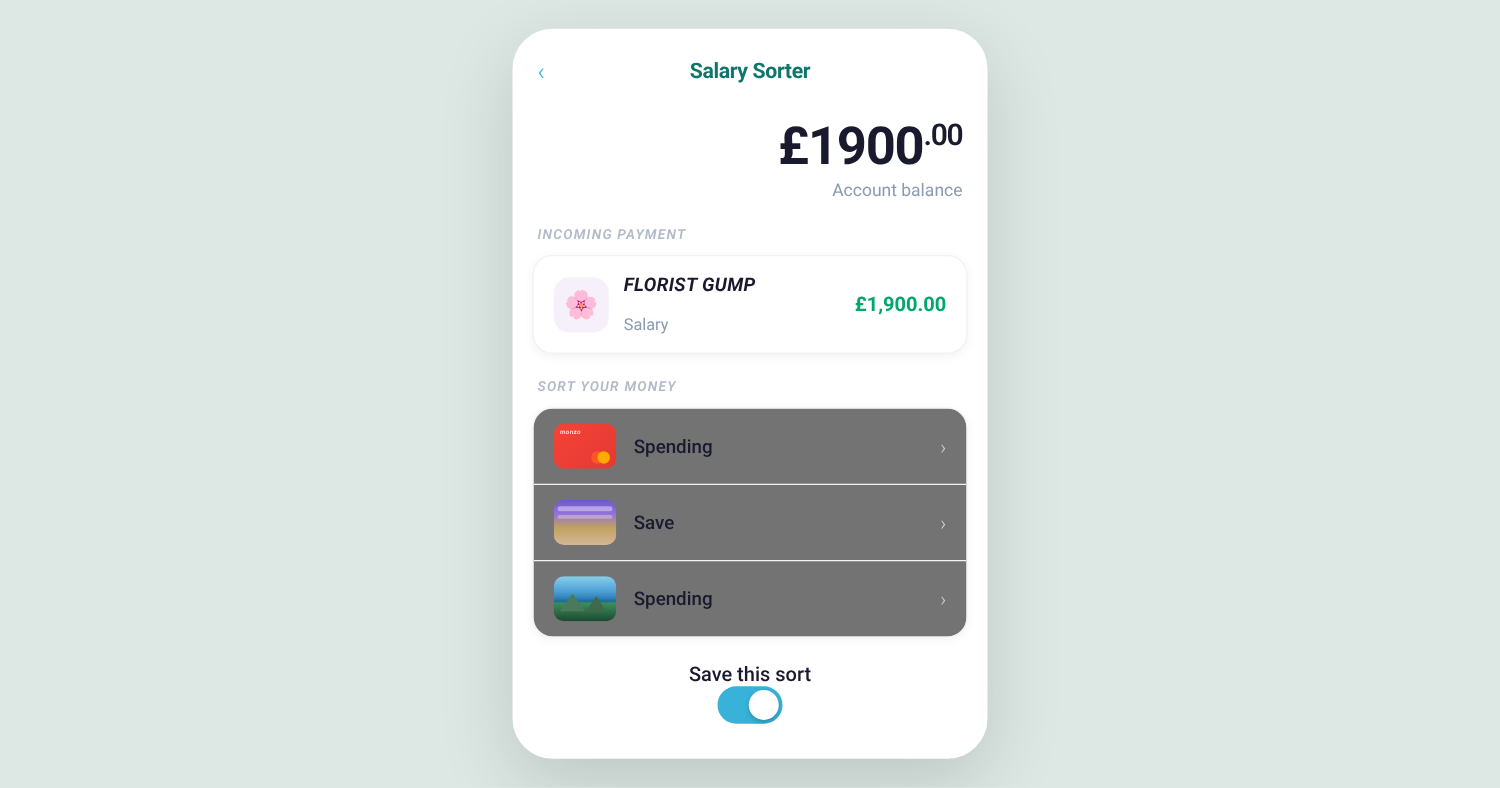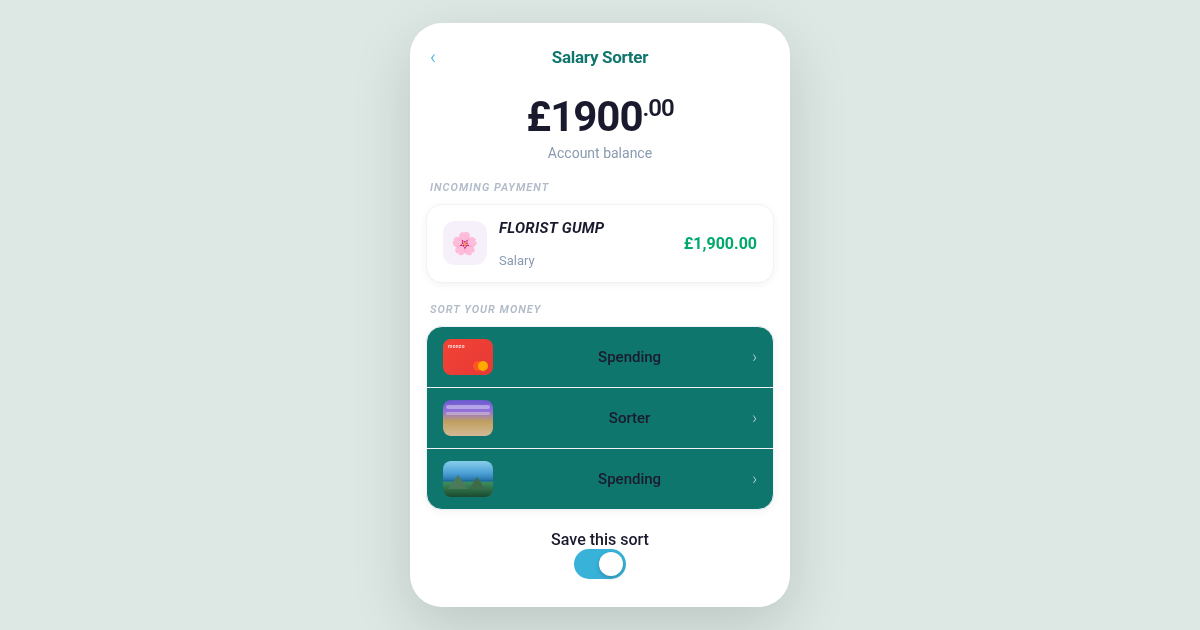"£1900.00" .balance-section { text-align: center -> right }
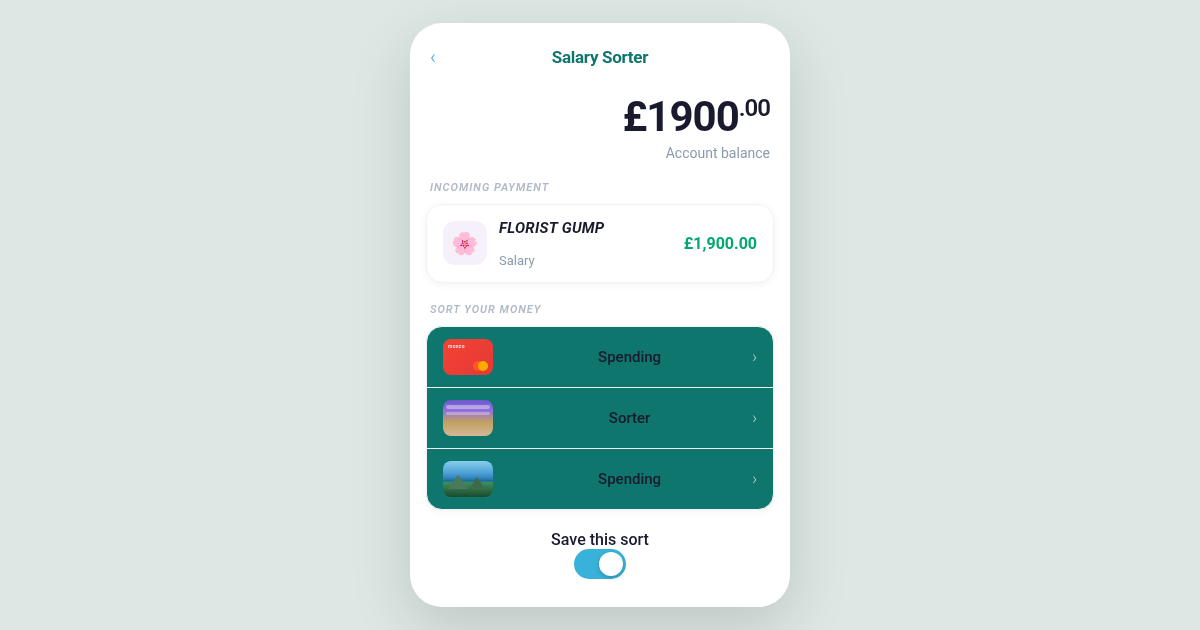"Spending" .sort-list { background: #0f766e -> #737373; text-align: center -> none }
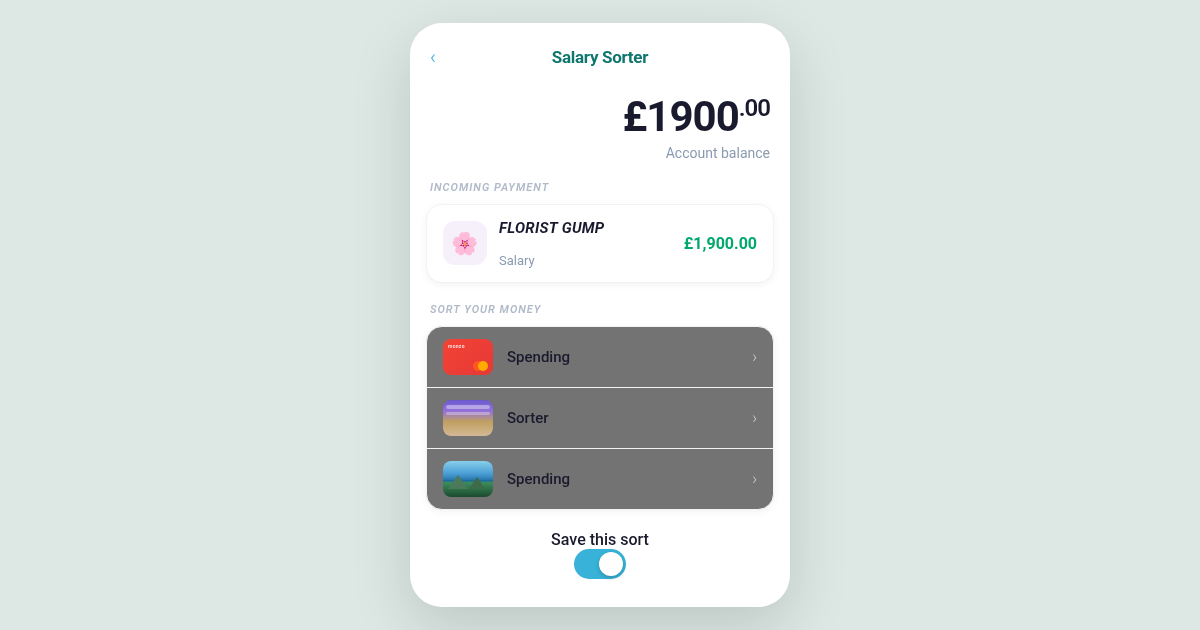"Sorter" span.sort-item-label { text: Sorter -> Save }
